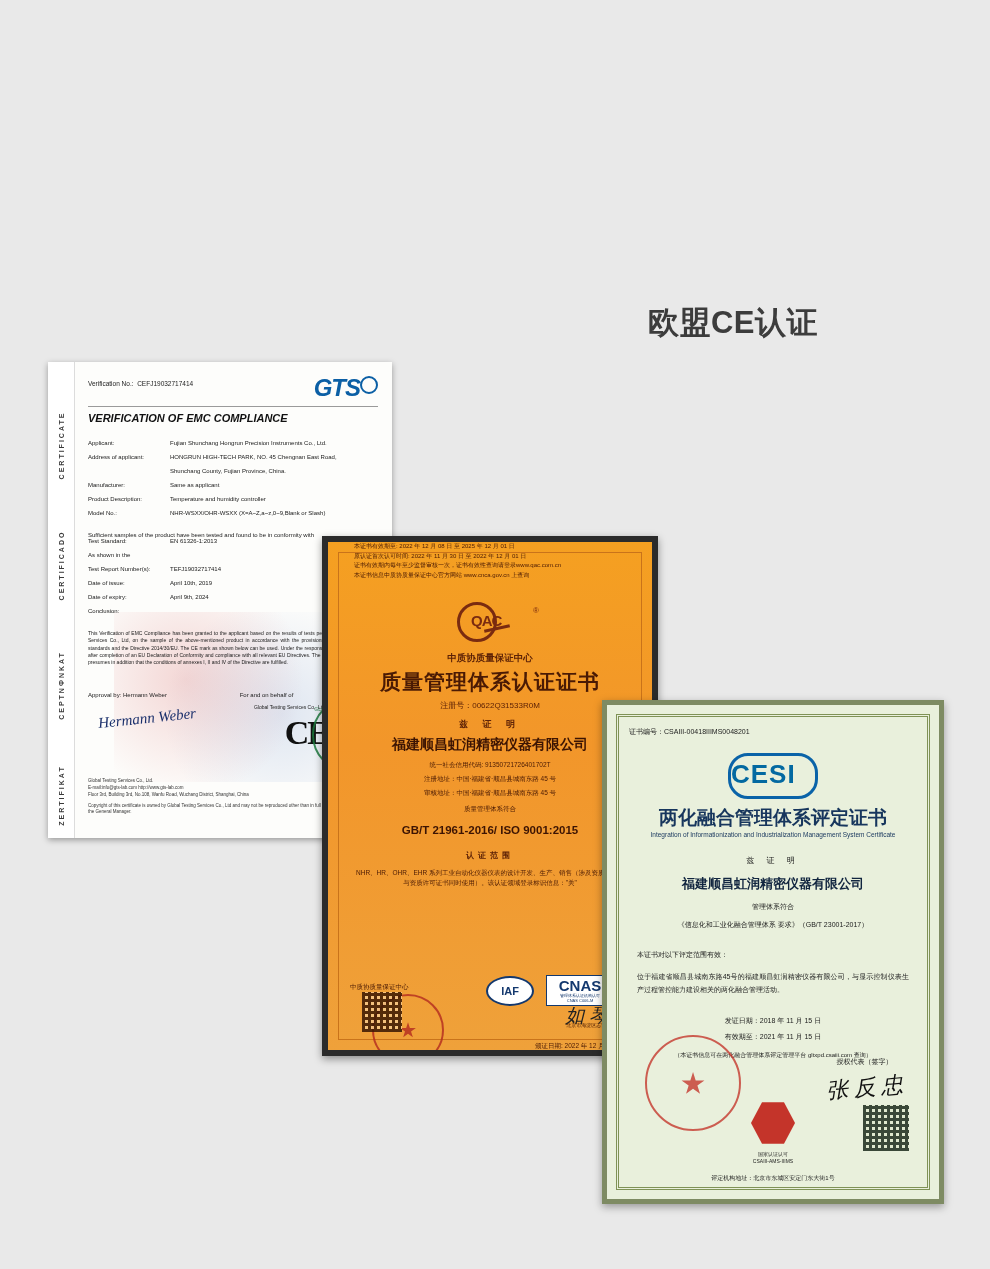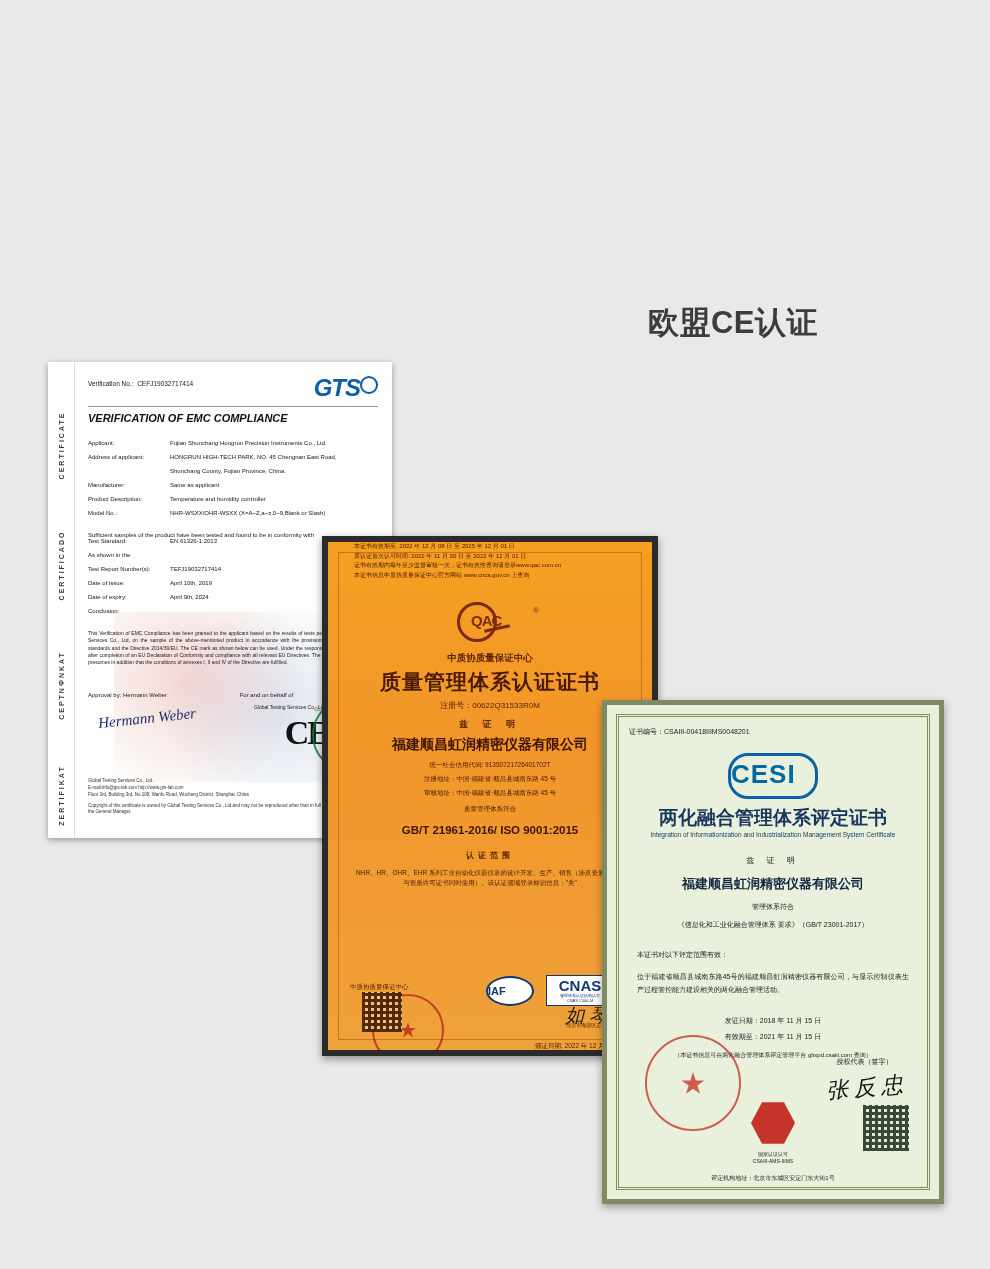"IAF" .iaf { text-align: none -> center }
